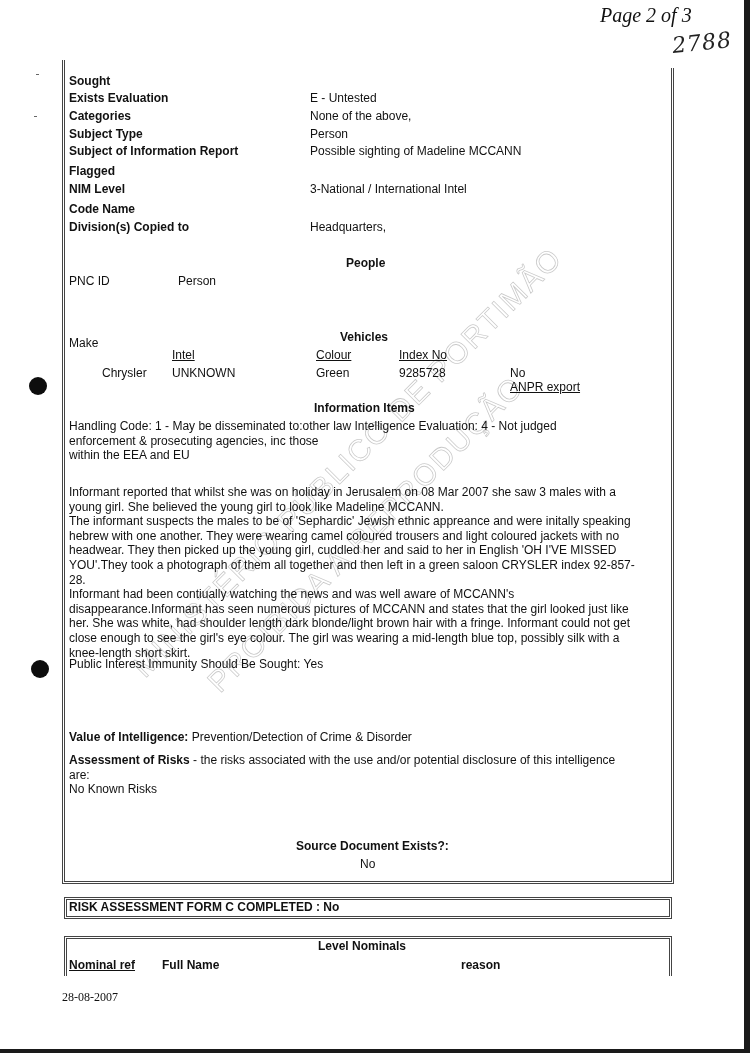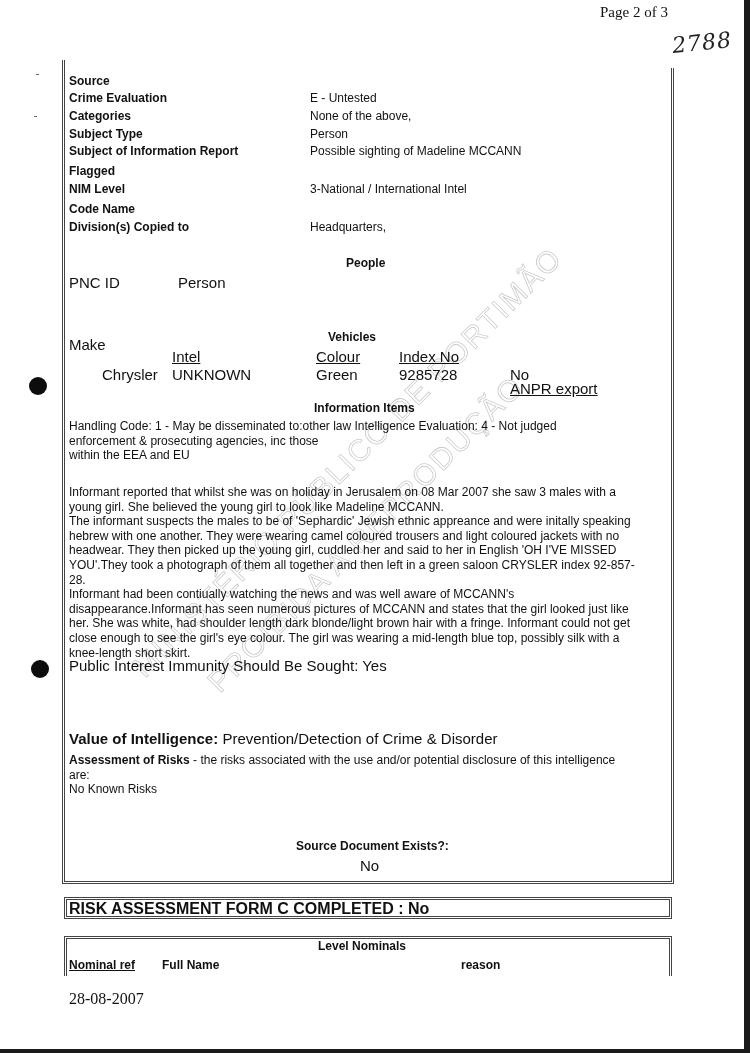"Page 2 of 3" .page-num { font-size: 15px -> 20px; font-style: none -> italic }
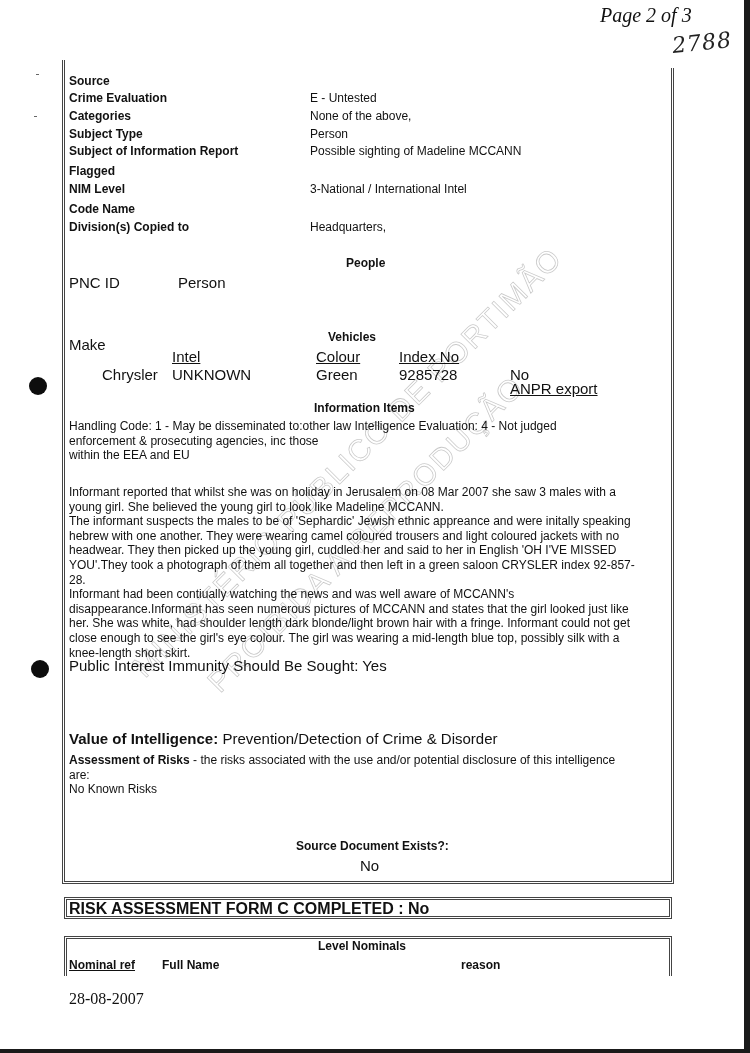"Source" span.field-label { text: Source -> Sought }
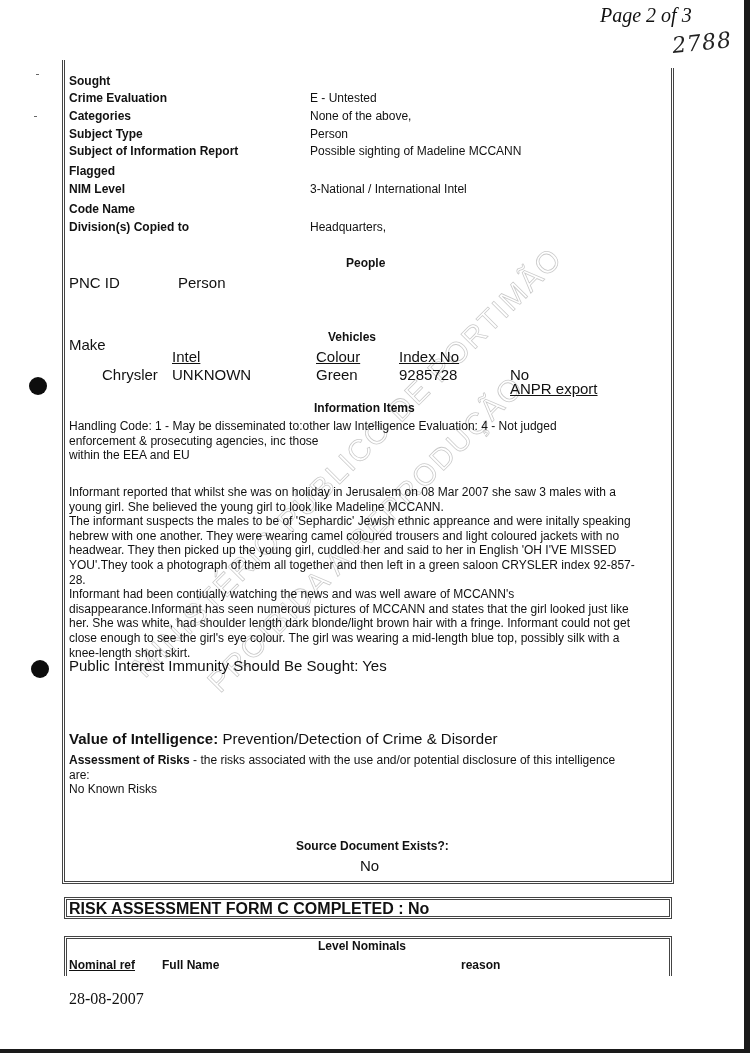"Crime Evaluation" span.field-label { text: Crime -> Exists }
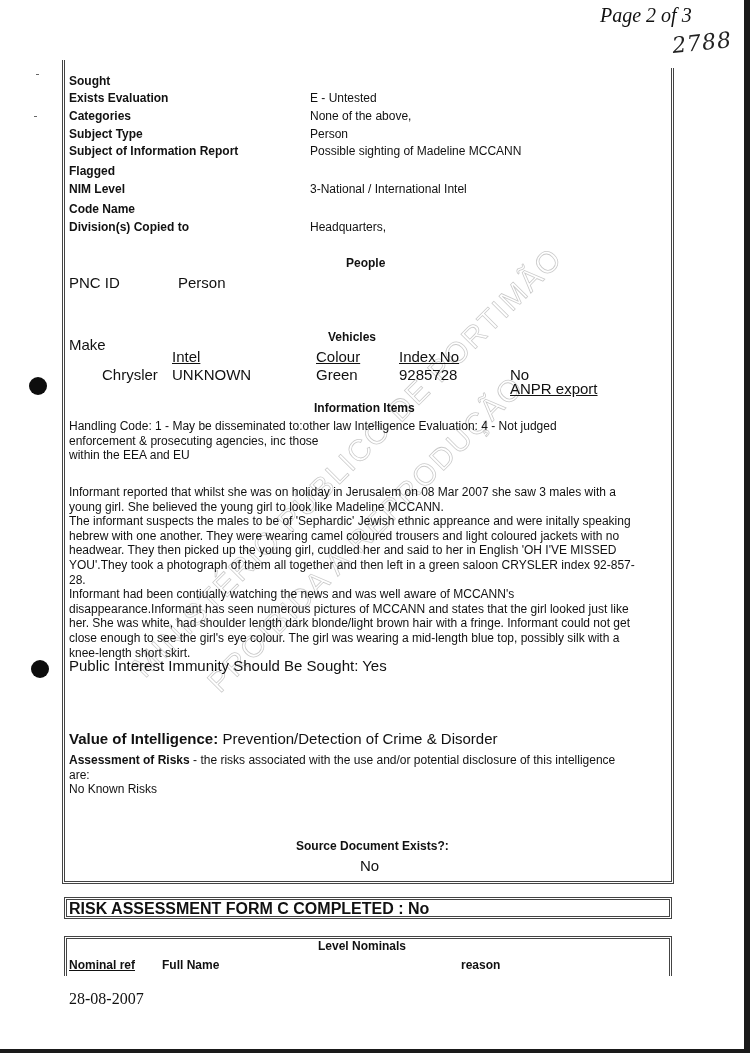"PNC ID" .txt { font-size: 15px -> 12px }
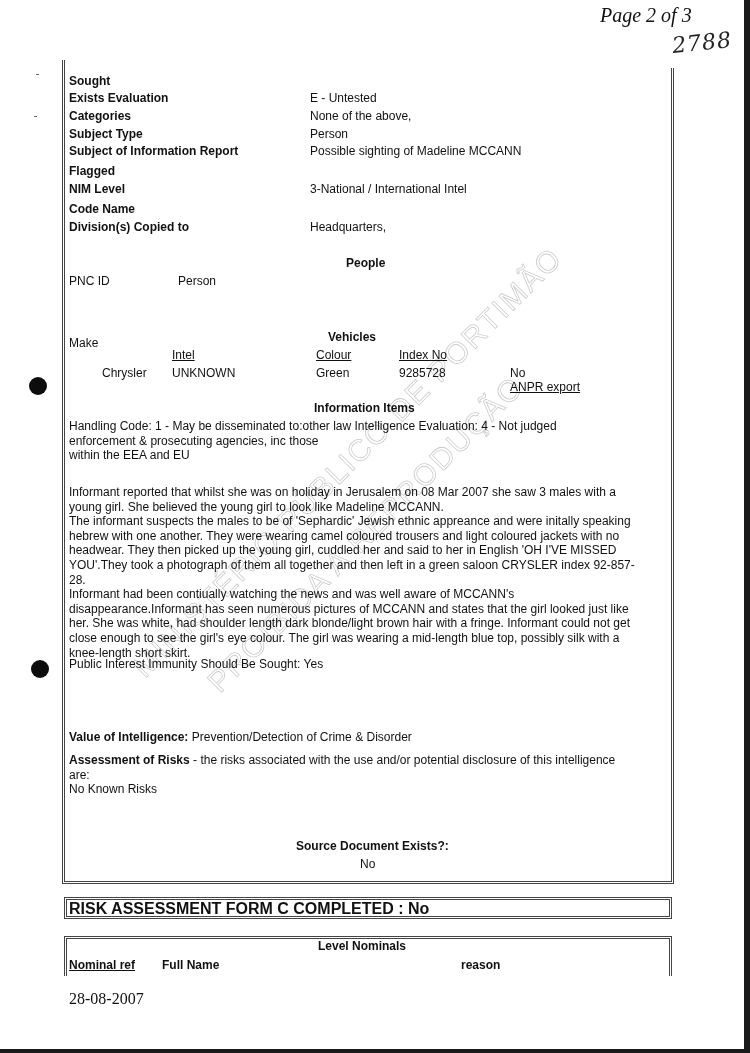"Vehicles" div.section-title { left: 328px -> 340px }
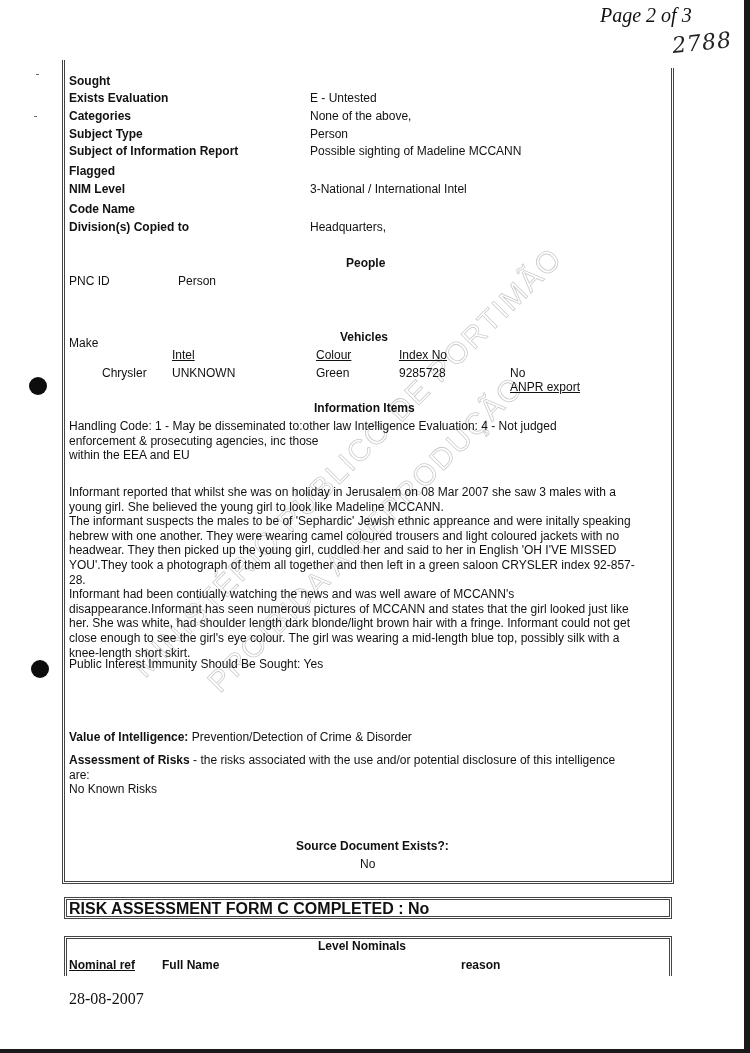"RISK ASSESSMENT FORM C COMPLETED" .risk-box span { font-size: 16px -> 12px }
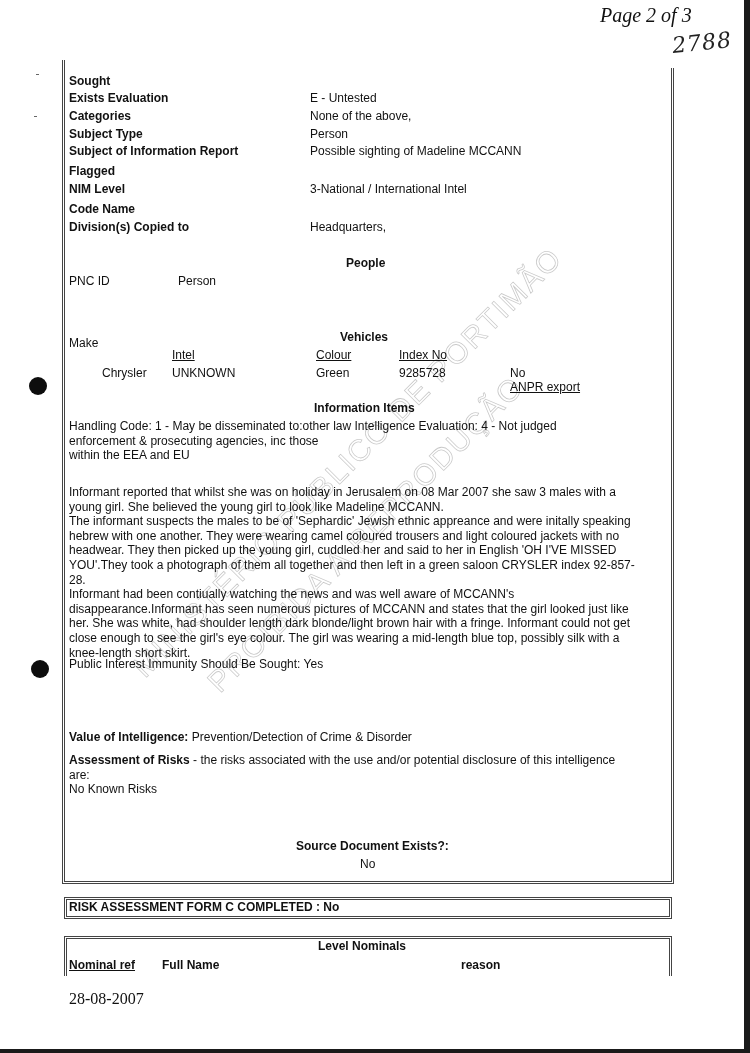"28-08-2007" .date { font-size: 16px -> 12px; left: 69px -> 62px }
